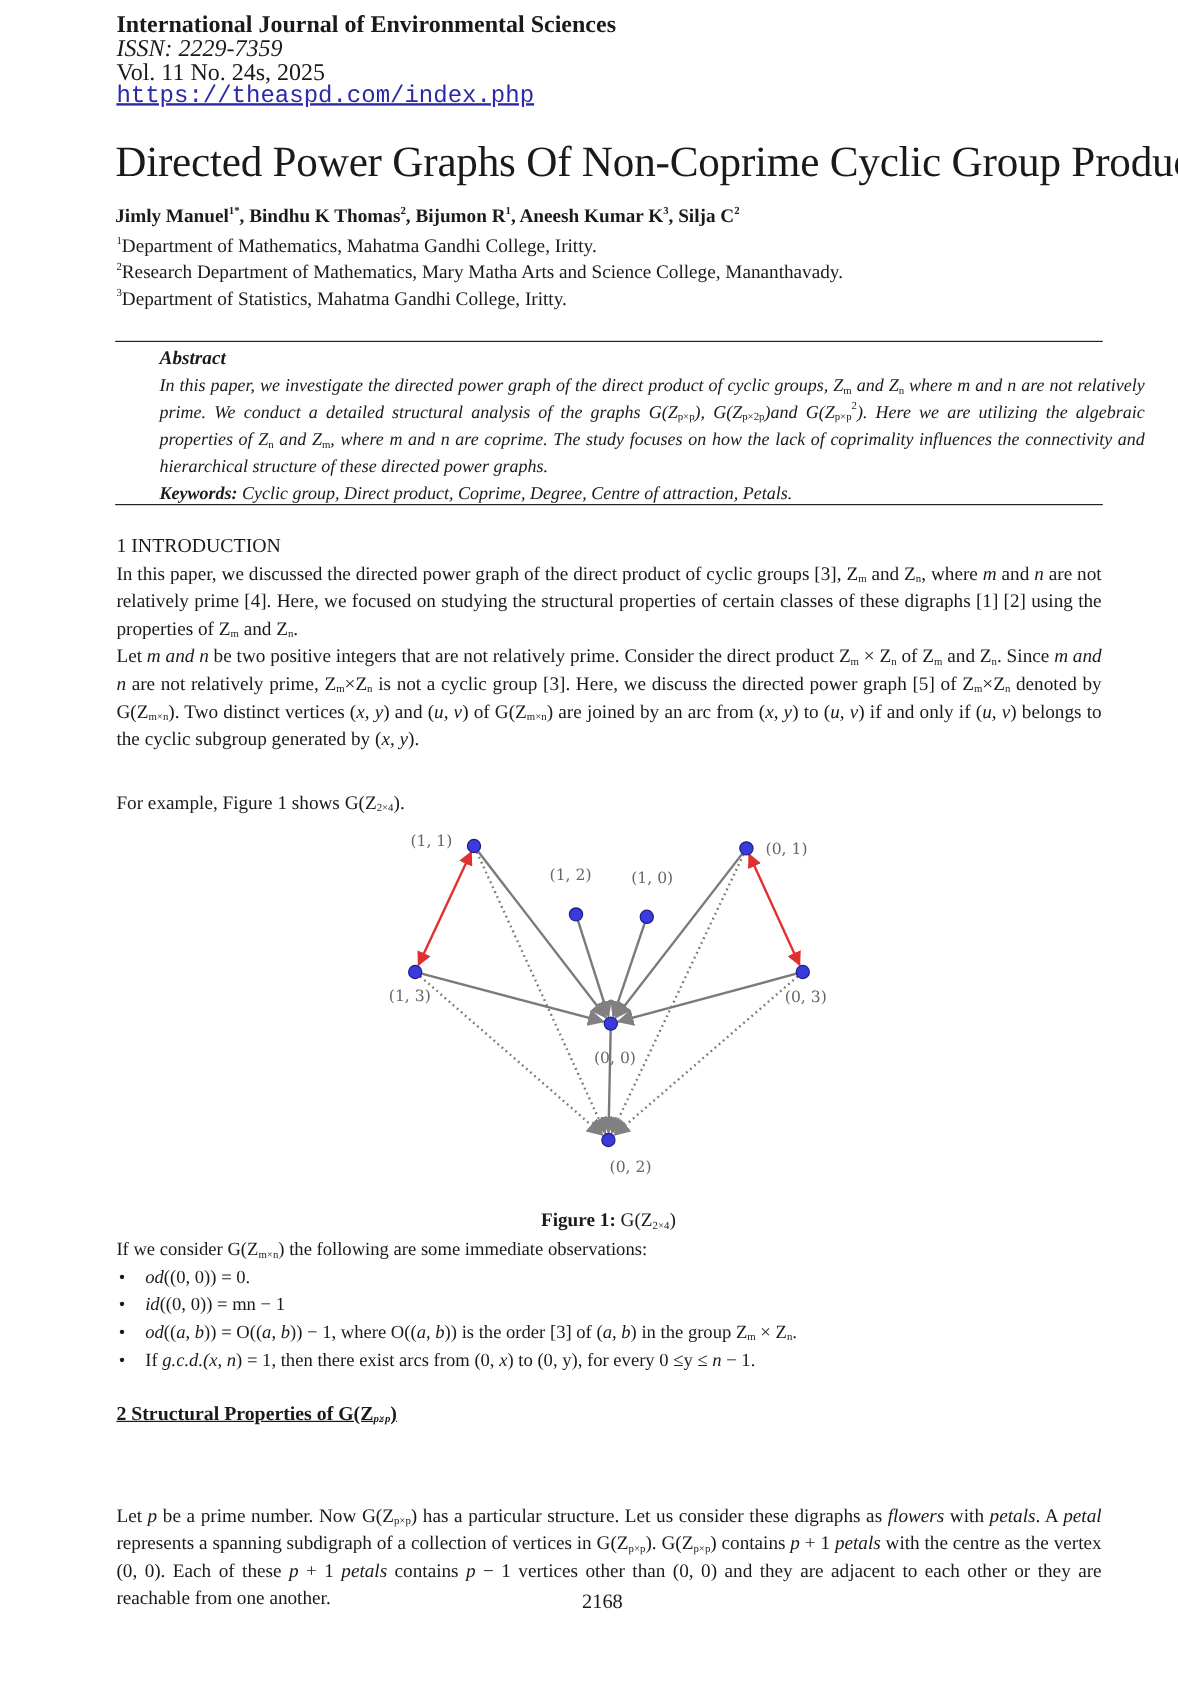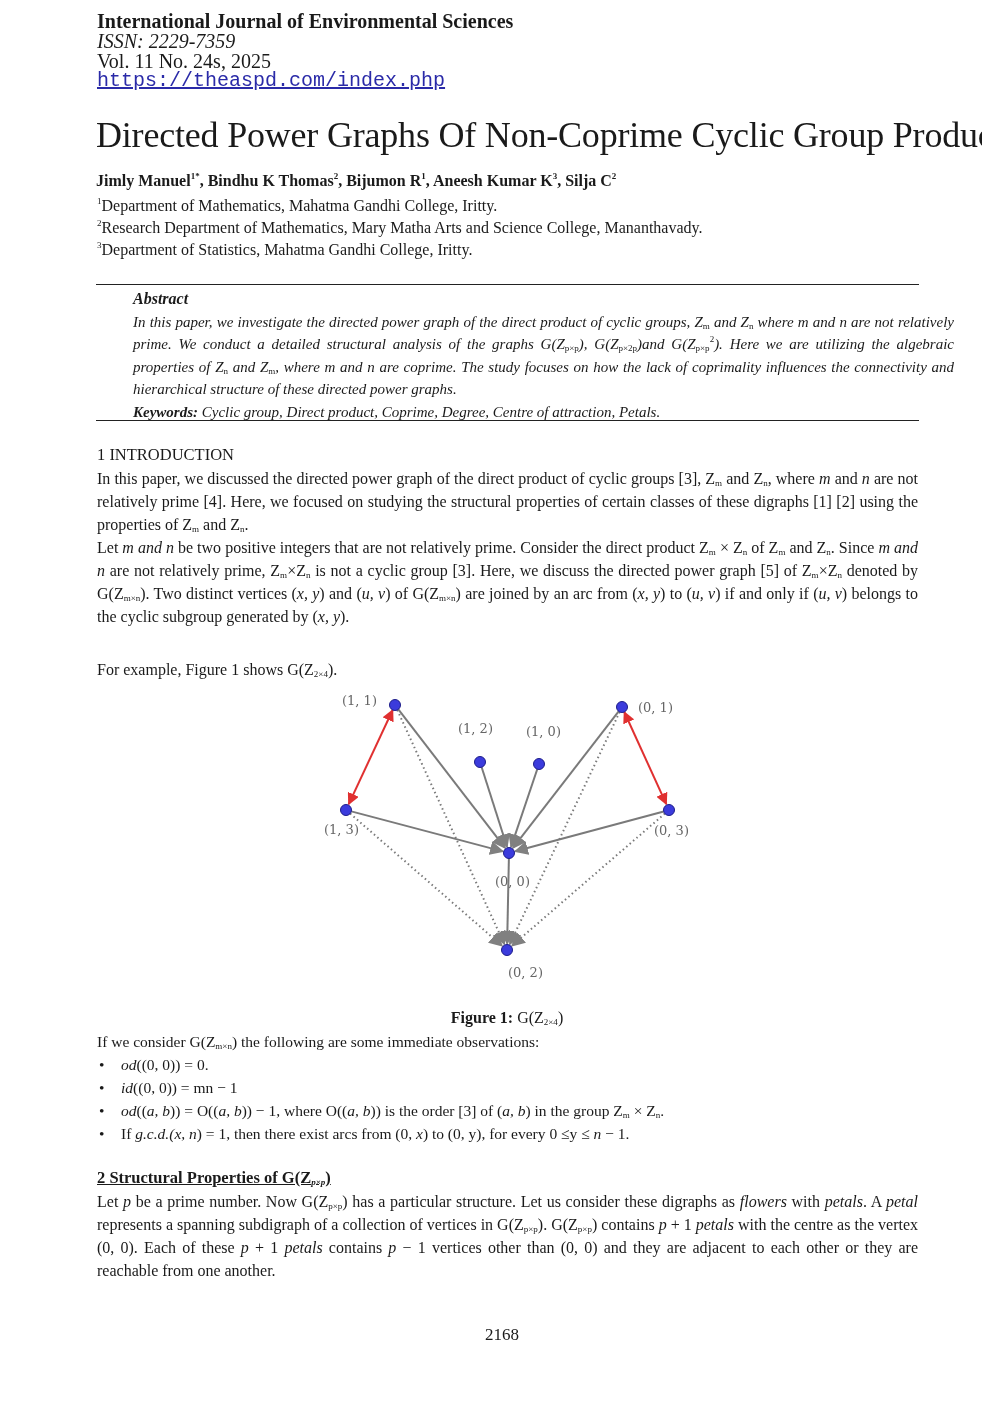"Let p be a prime" div.abs { top: 1190px -> 1252px }
